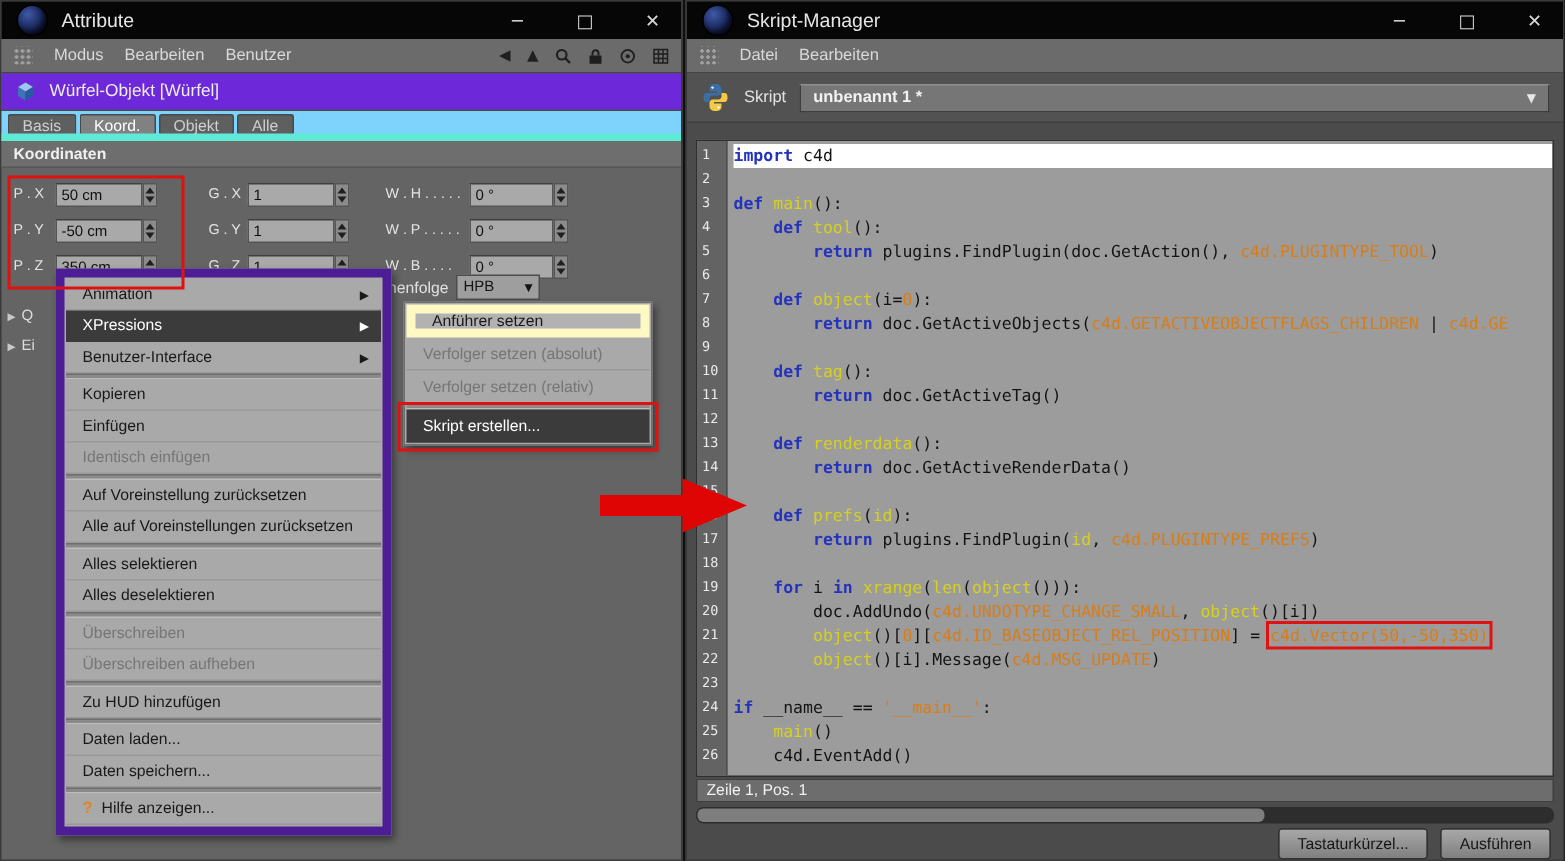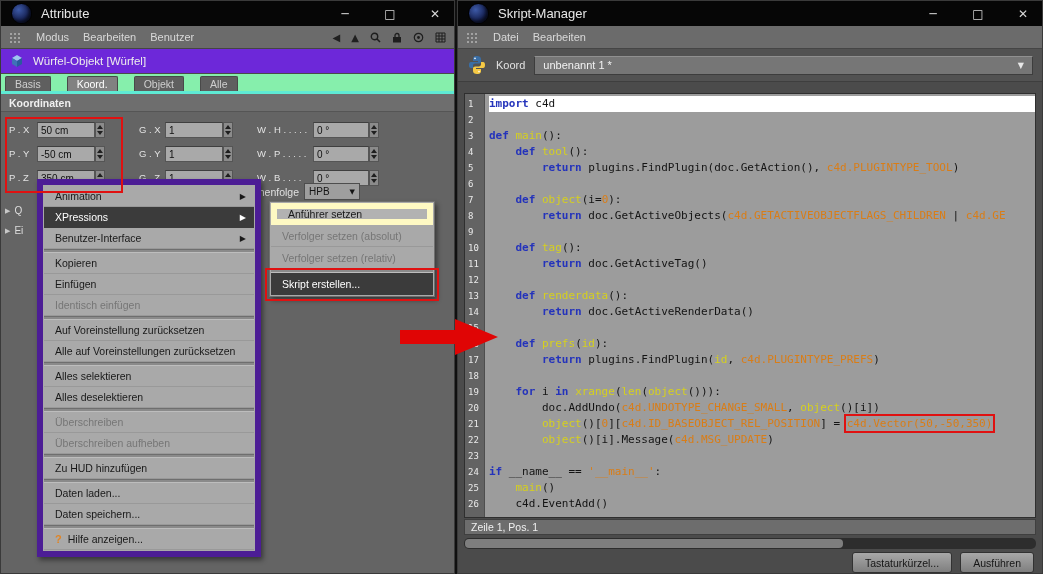"Koord" span.script-label { text: Koord -> Skript }
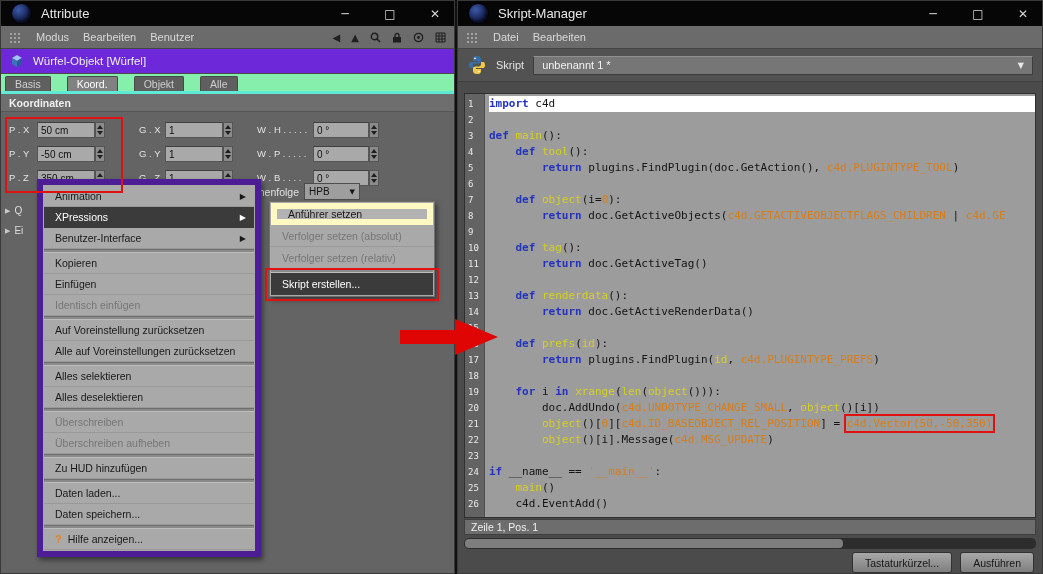"unbenannt 1 *" .script-dd { font-weight: none -> bold }
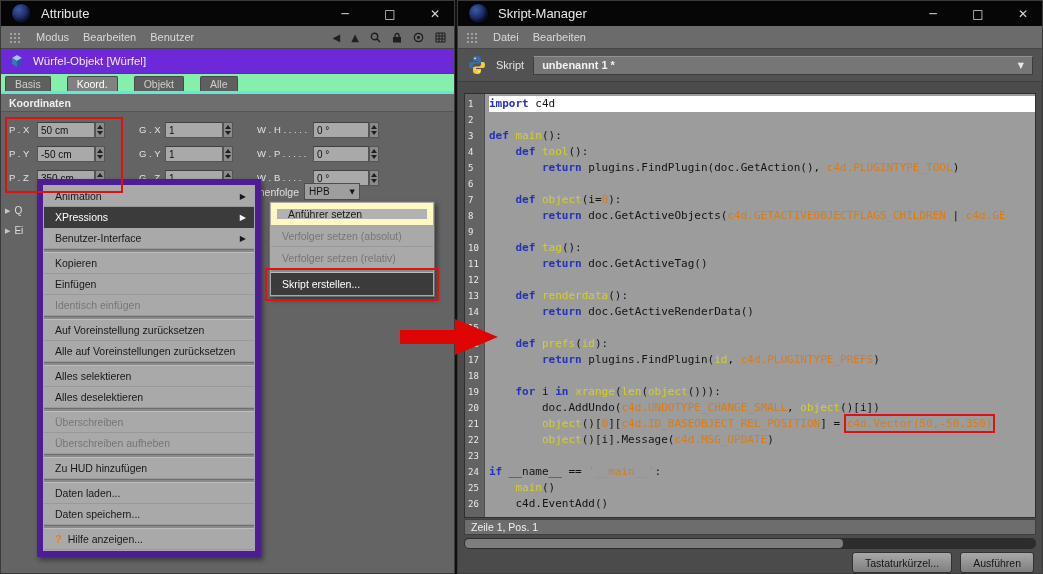"Basis" .tabs { background: #86efac -> #7dd3fc; border-bottom: 3px solid #5eead4 -> 5px solid #5eead4; gap: 16px -> 2px }
